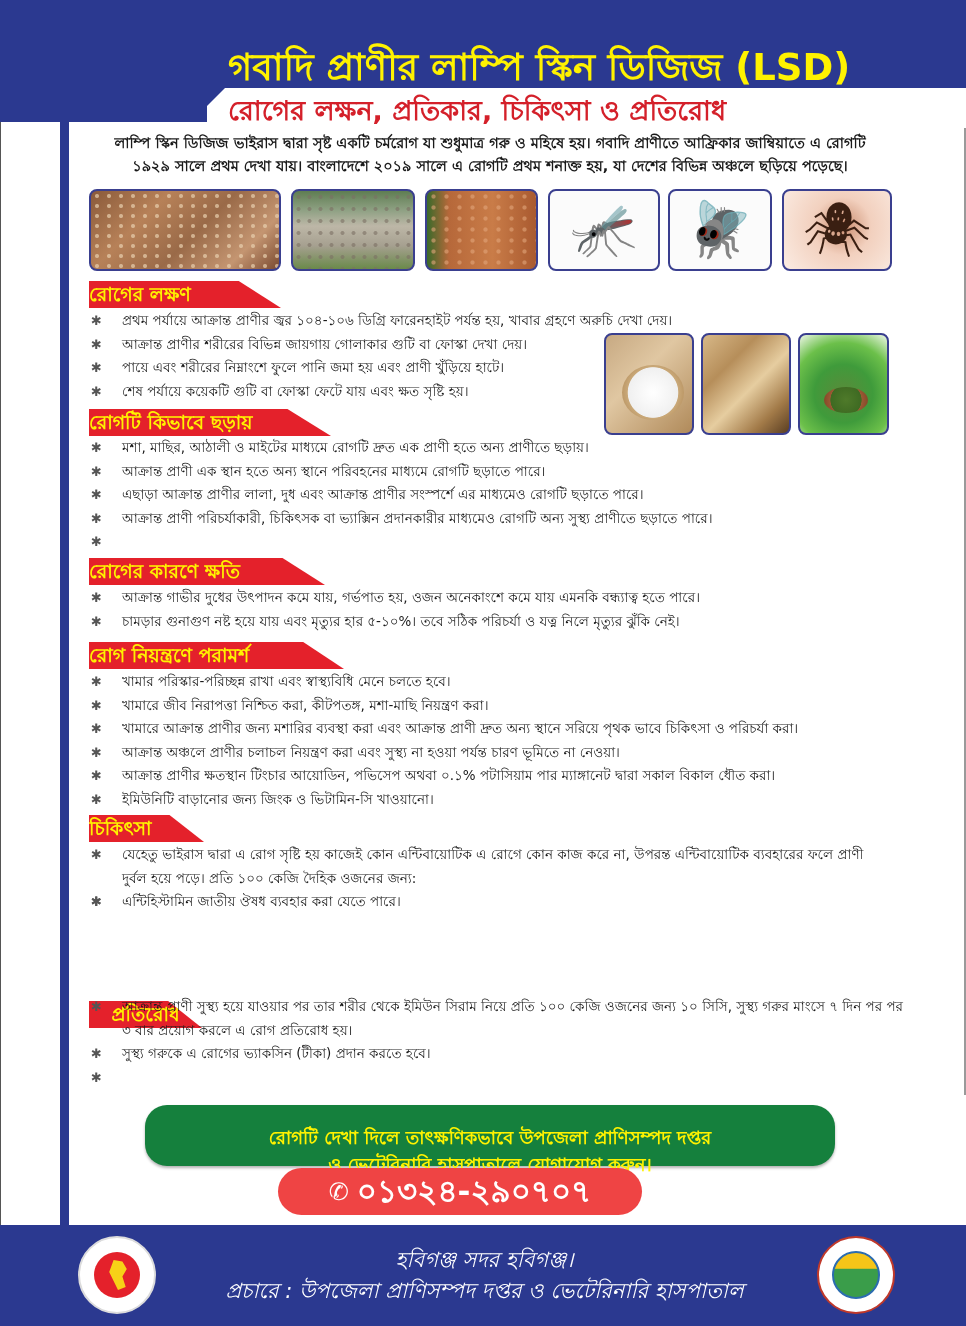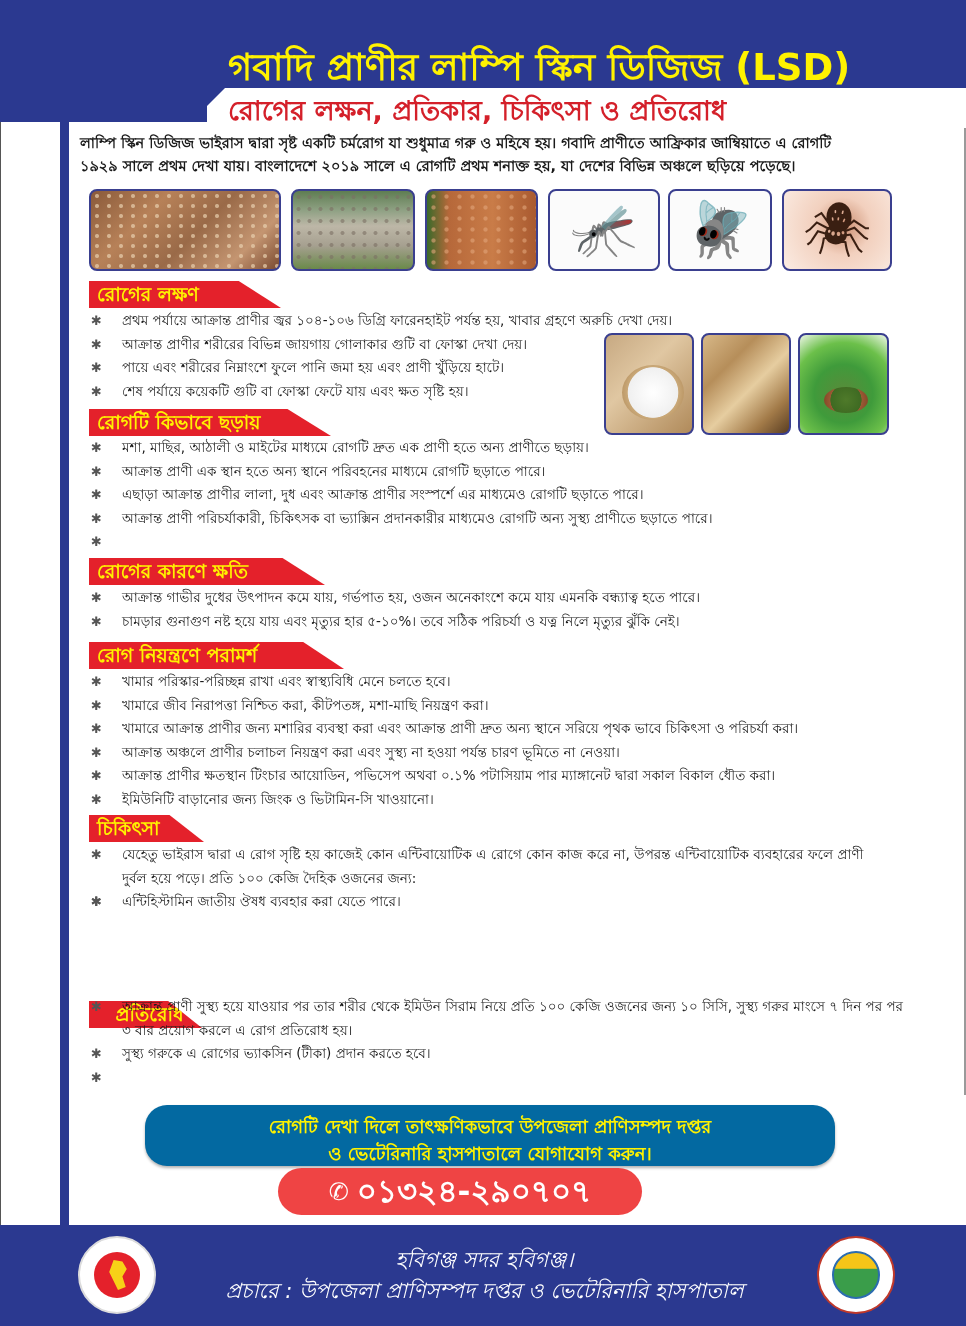"লাম্পি স্কিন ডিজিজ ভাইরাস দ্বারা" .intro { text-align: none -> center }
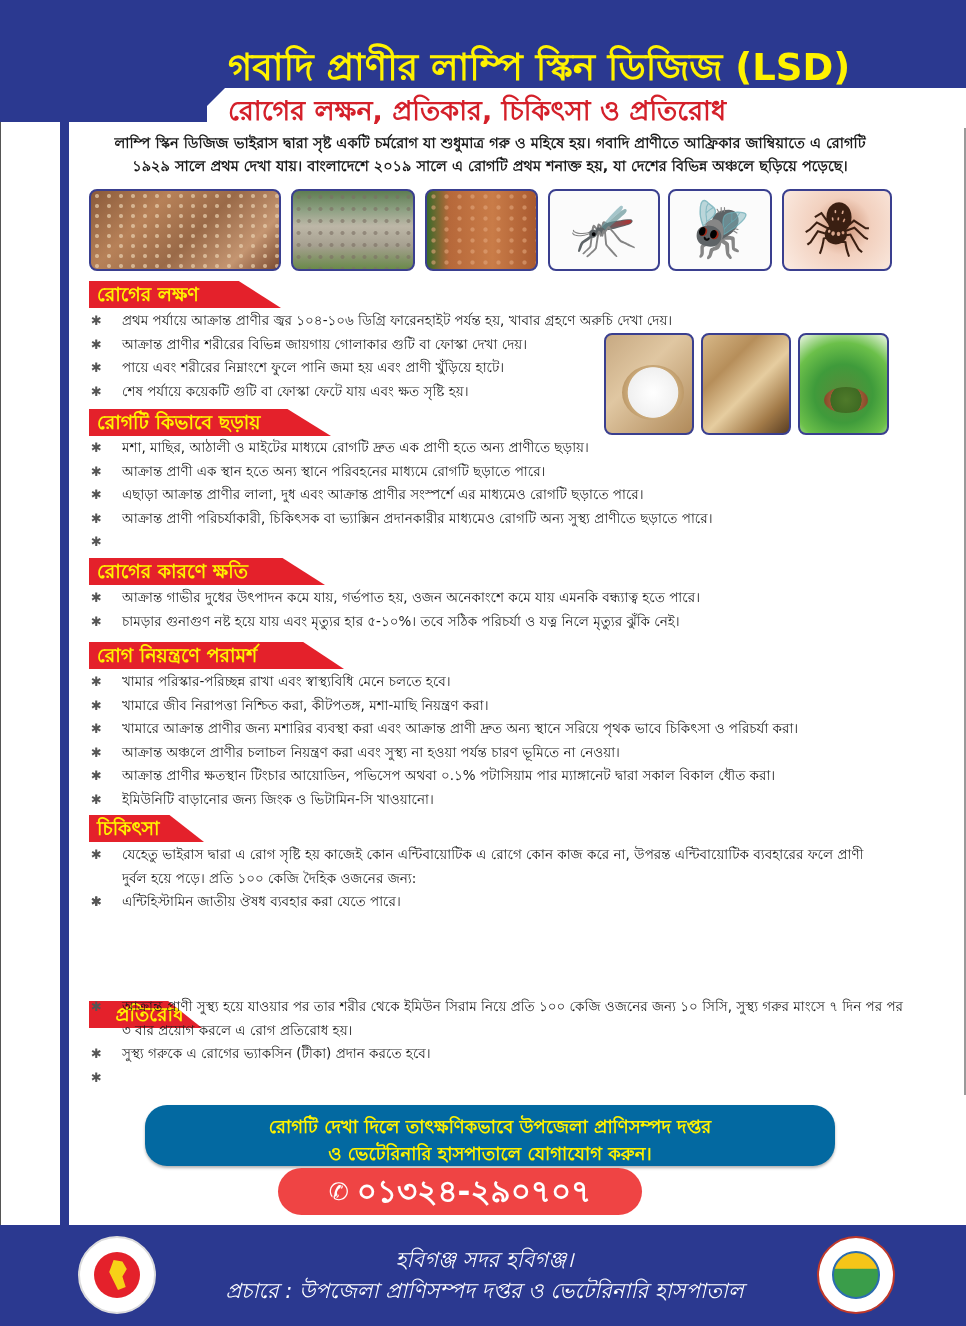"রোগের লক্ষণ" .sec-head { padding-left: 8px -> 0 }
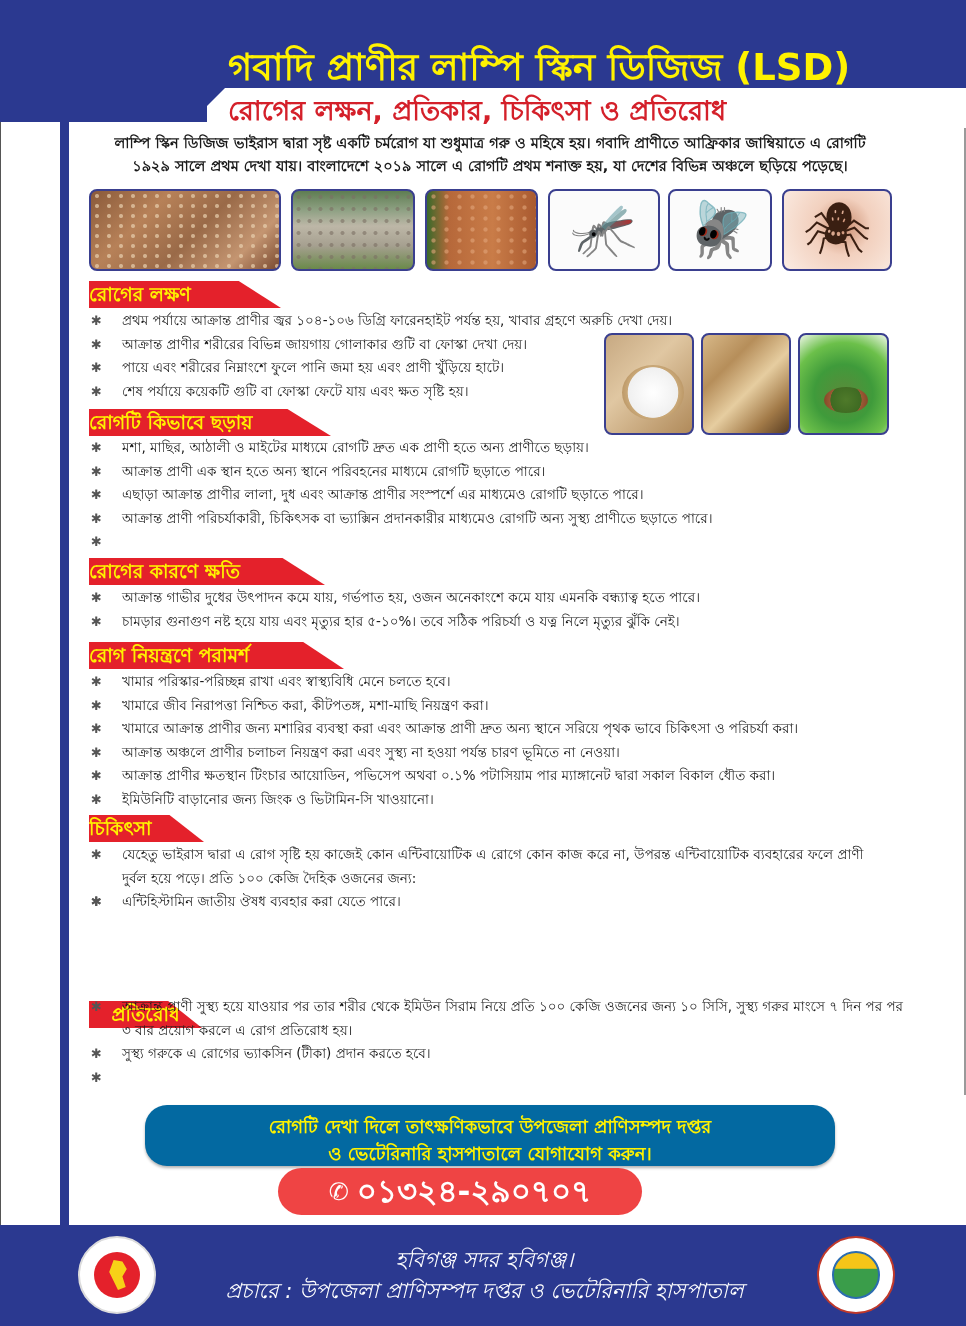"রোগটি দেখা দিলে তাৎক্ষণিকভাবে উপজেলা" .cta { background: #0369a1 -> #15803d; padding-top: 8px -> 19px }
